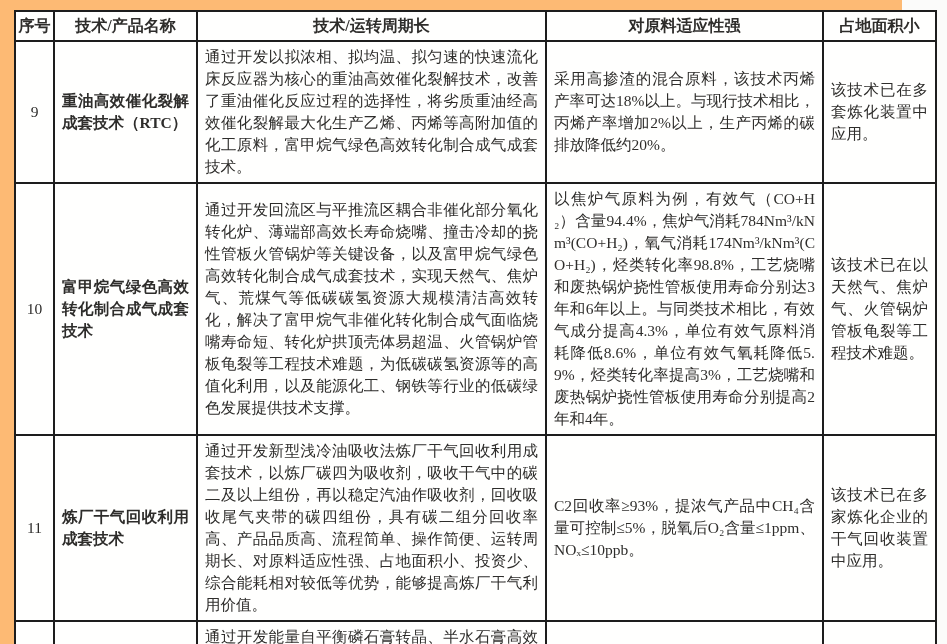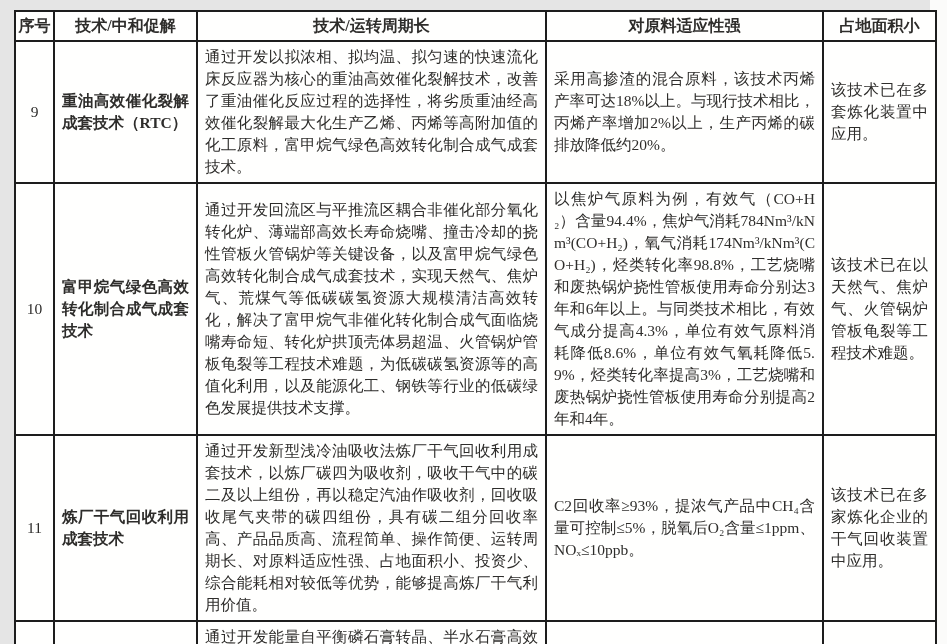"序号" .page { background: #e5e5e5 -> #fdba74; padding-left: 28px -> none }
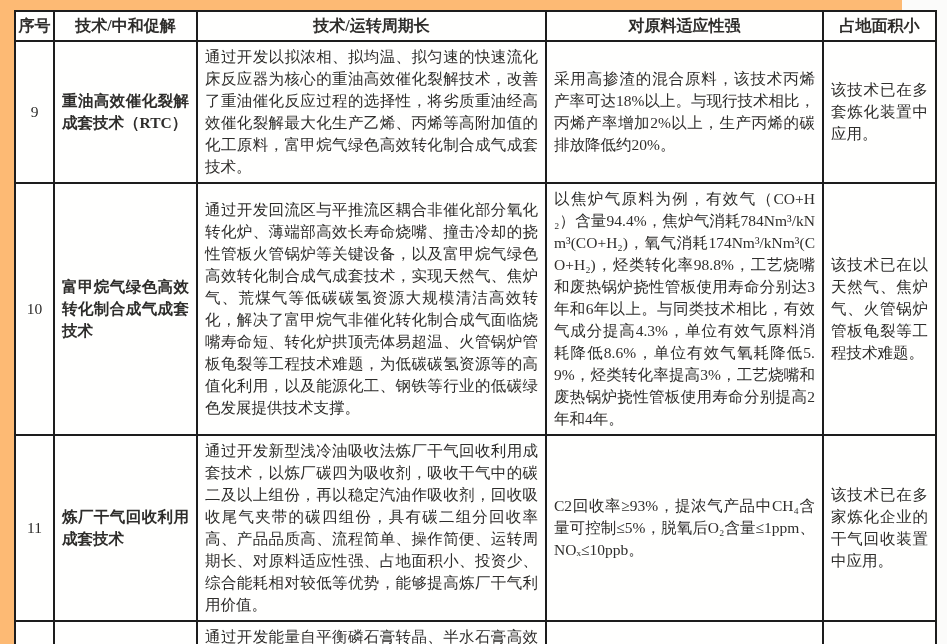"技术/中和促解" th { text: /中和促解 -> /产品名称 }
